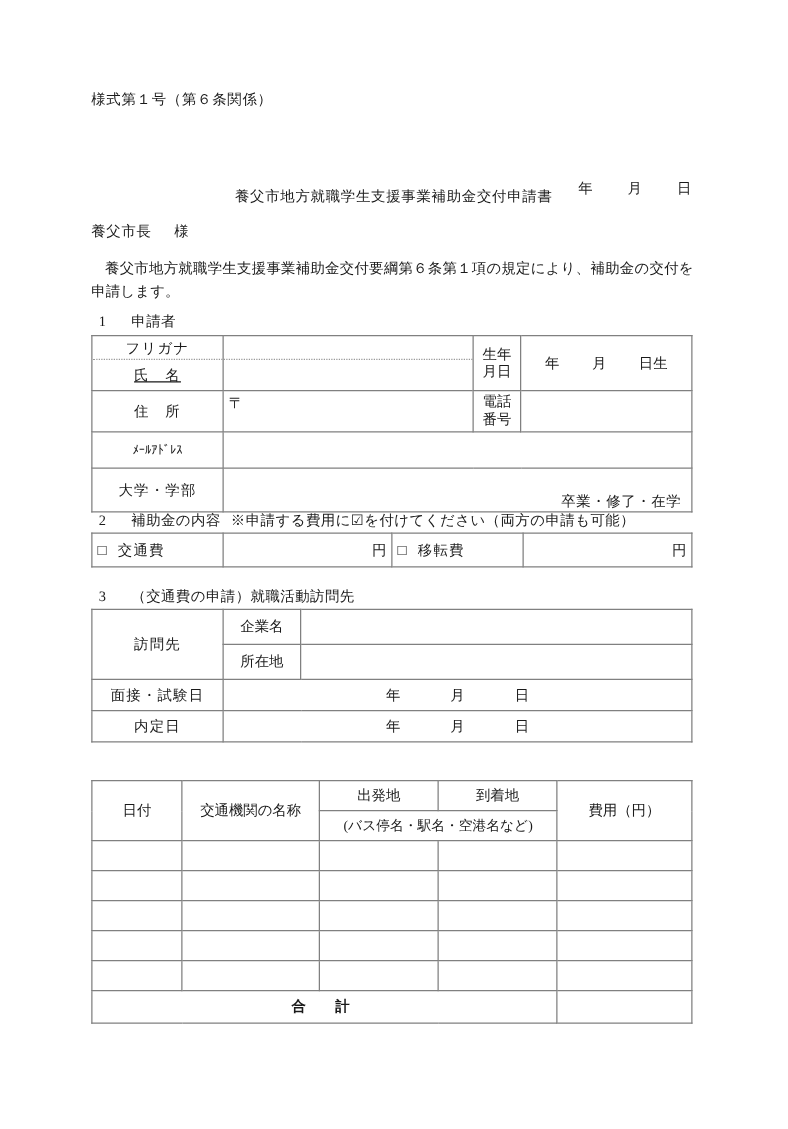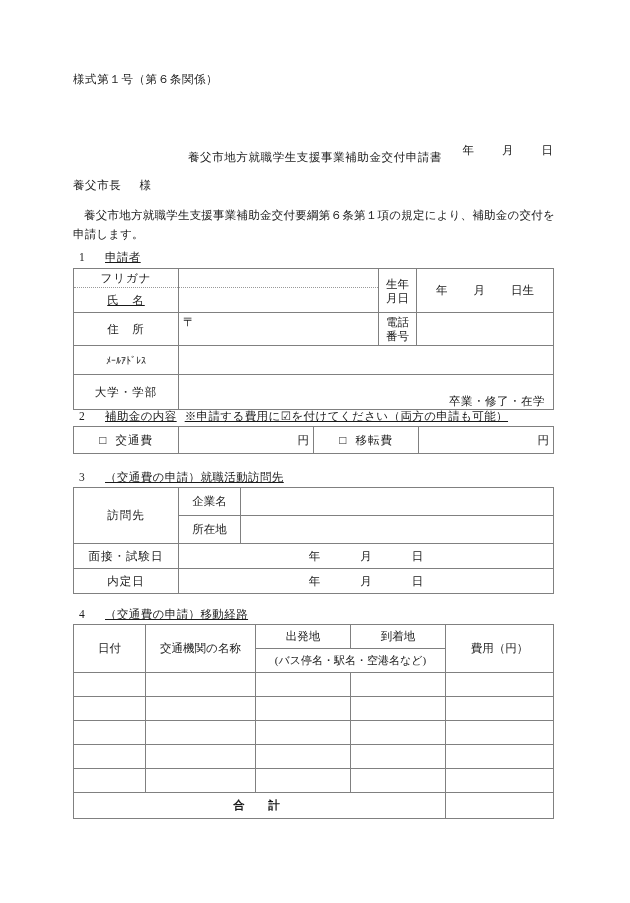"1 申請者" .sec-head { text-decoration: underline -> none }
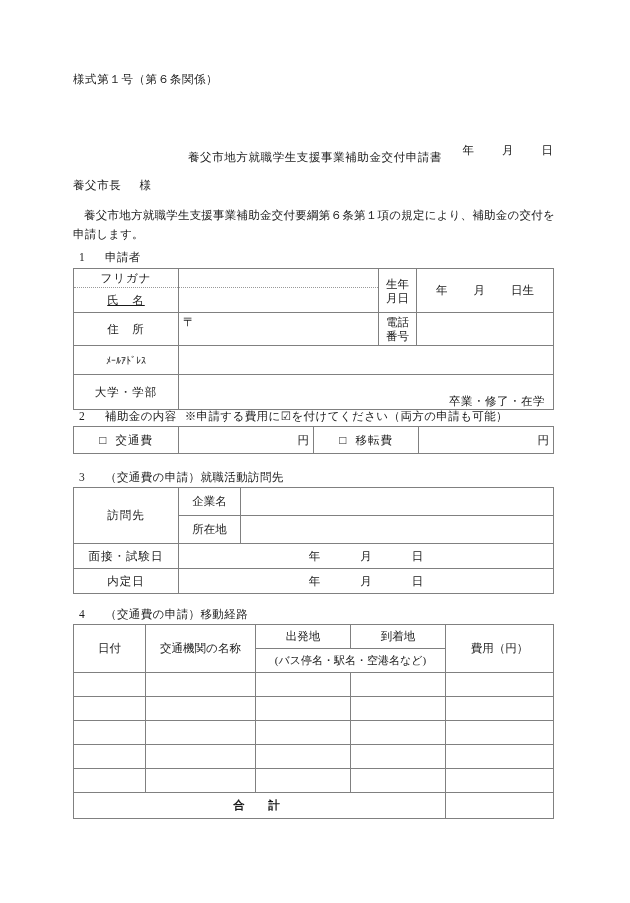"□ 交通費" .chkbox-cell { text-align: center -> none }
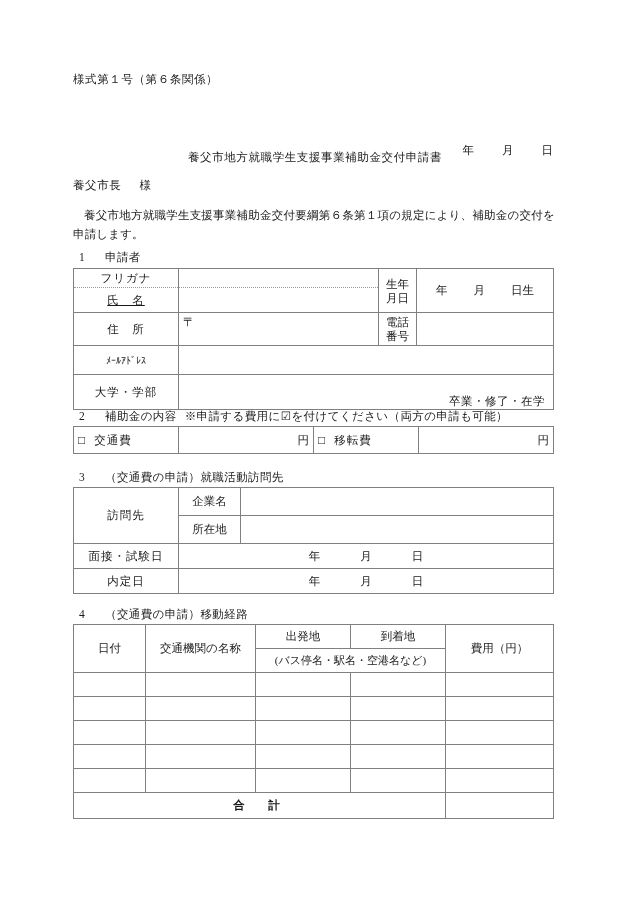"4 （交通費の申請）移動経路" div.sec-head { html: <div> <span>4</span><span>（交通費の申請）移動経路</span> </div> -> none }
